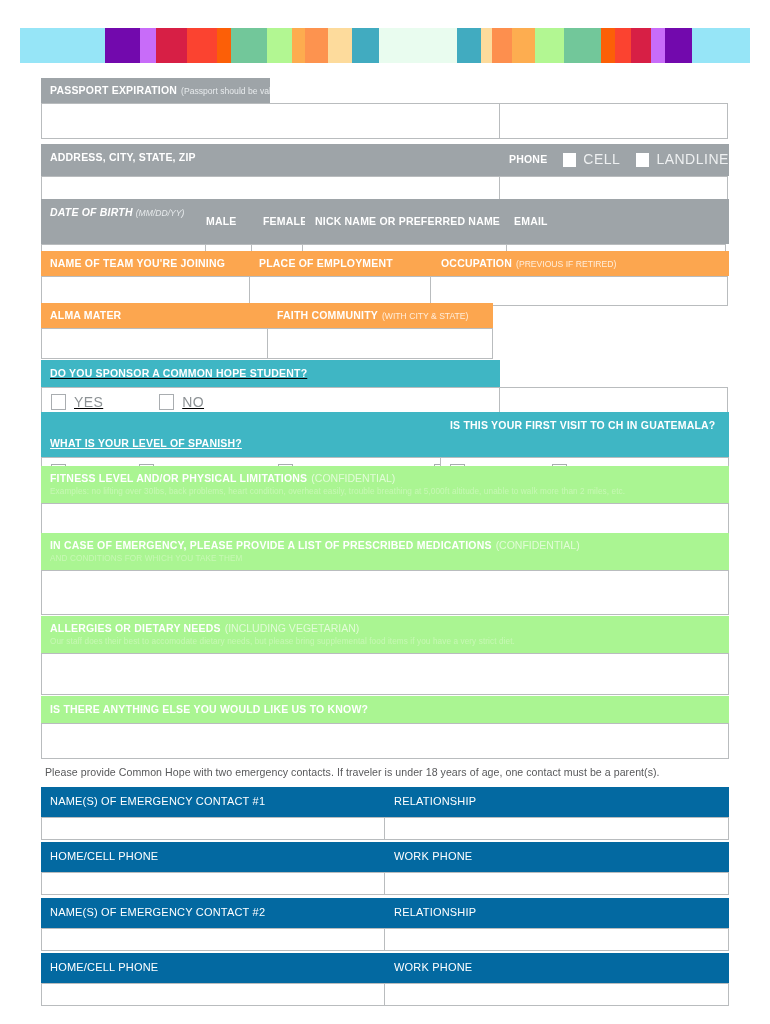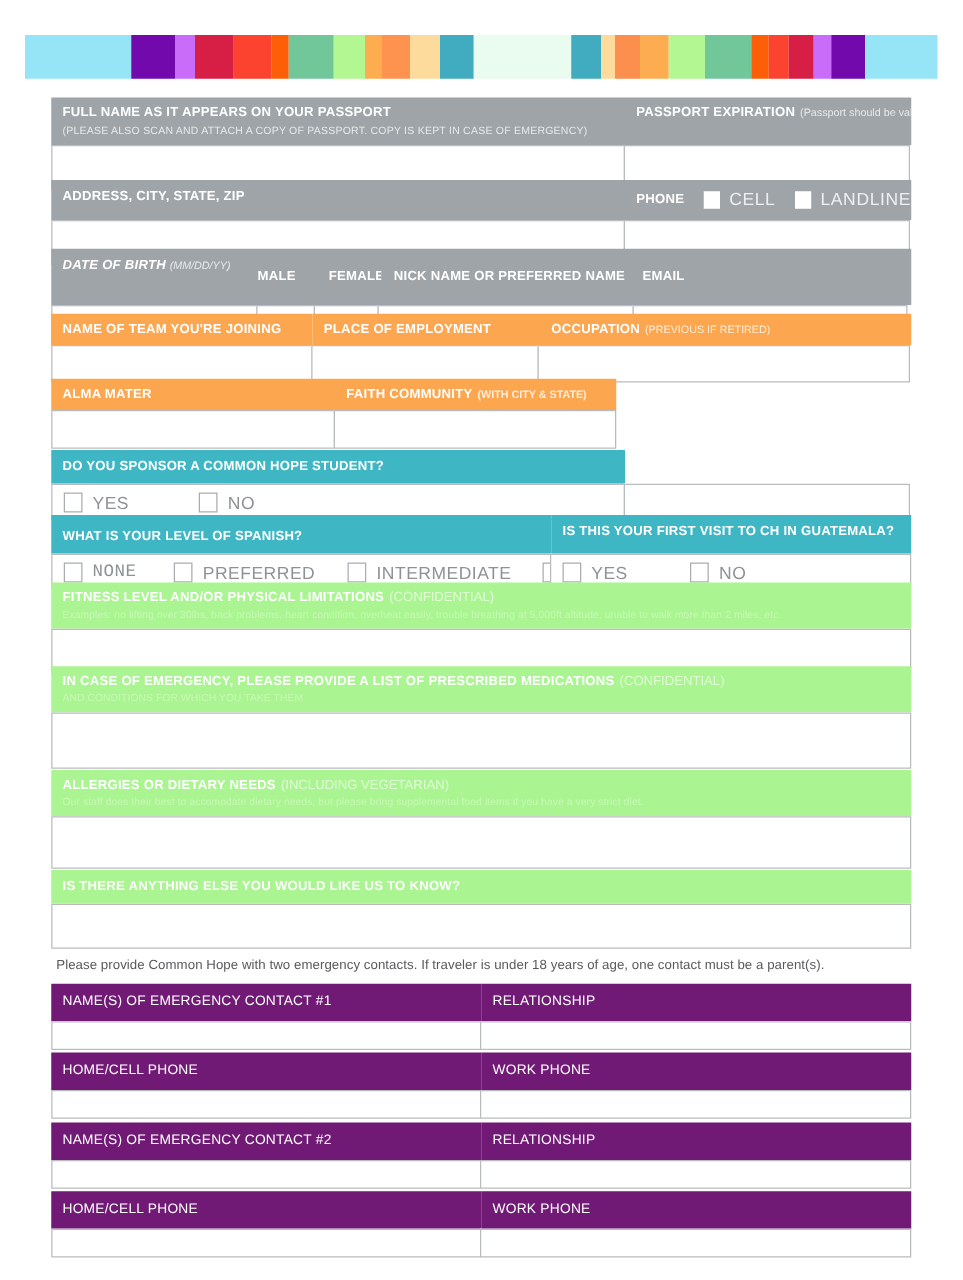"FULL NAME AS IT APPEARS" div.hdr { html: <div> <span>FULL NAME AS IT APPEARS ON YOUR PASSPORT</span> <span>(PLEASE ALSO SCAN AND ATTACH A COPY OF PASSPORT. COPY IS KEPT IN CASE OF EMERGENCY)</span> </div> -> none }
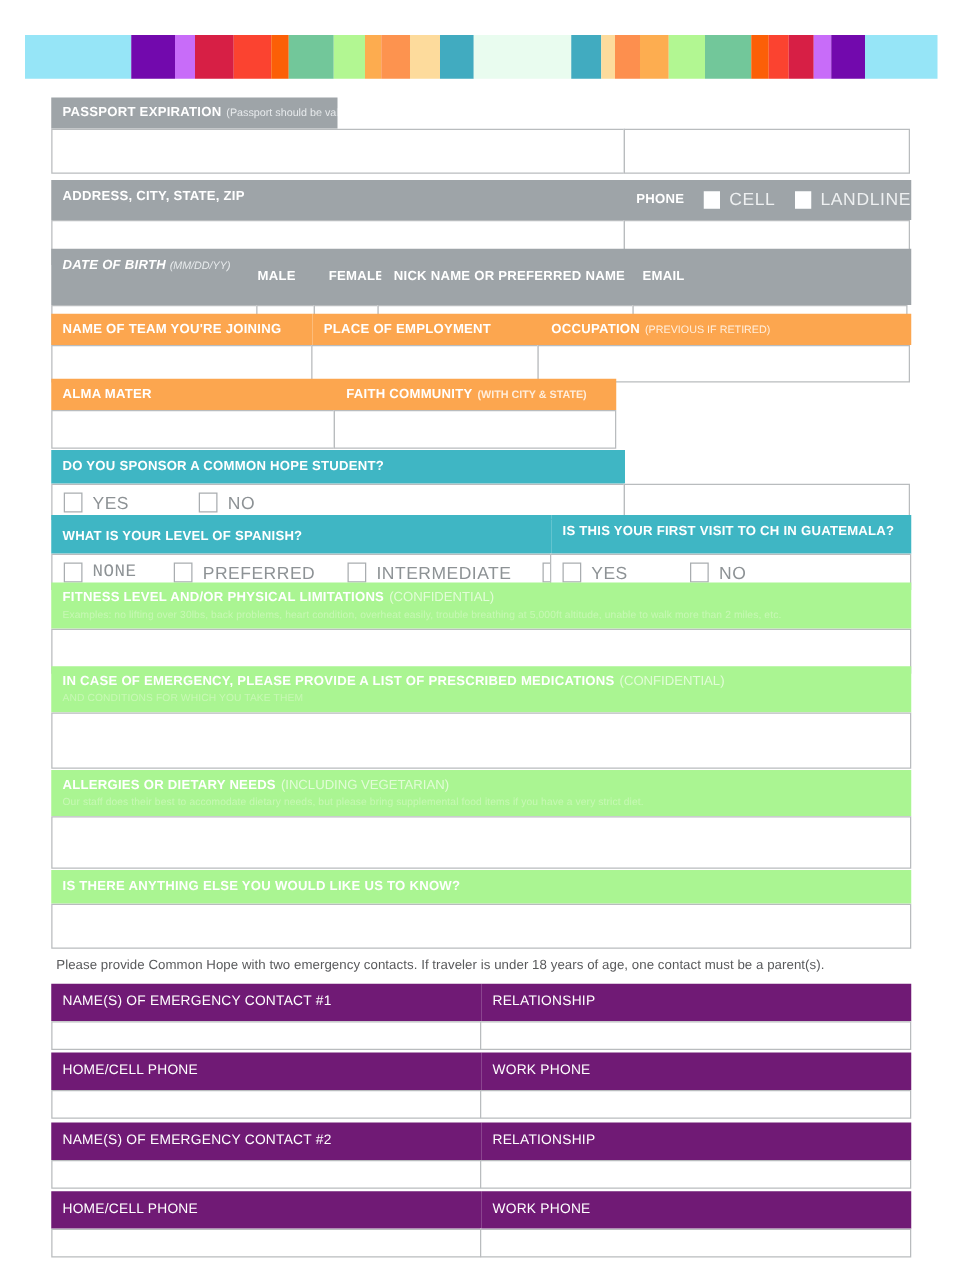"(WITH CITY & STATE)" span.sub-inline { font-weight: bold -> none }
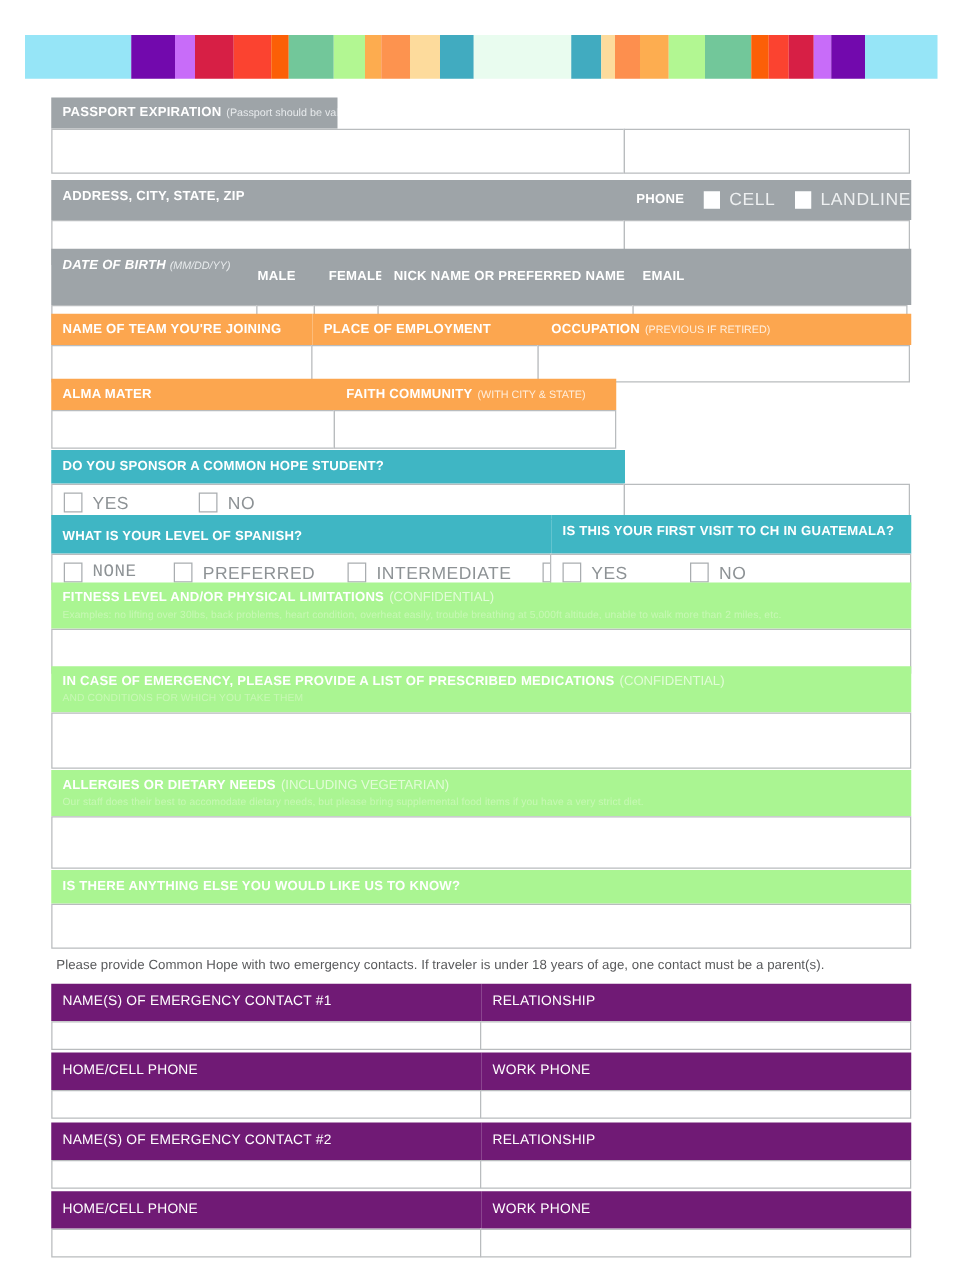"DO YOU SPONSOR A COMMON" div.block { text-decoration: none -> underline }
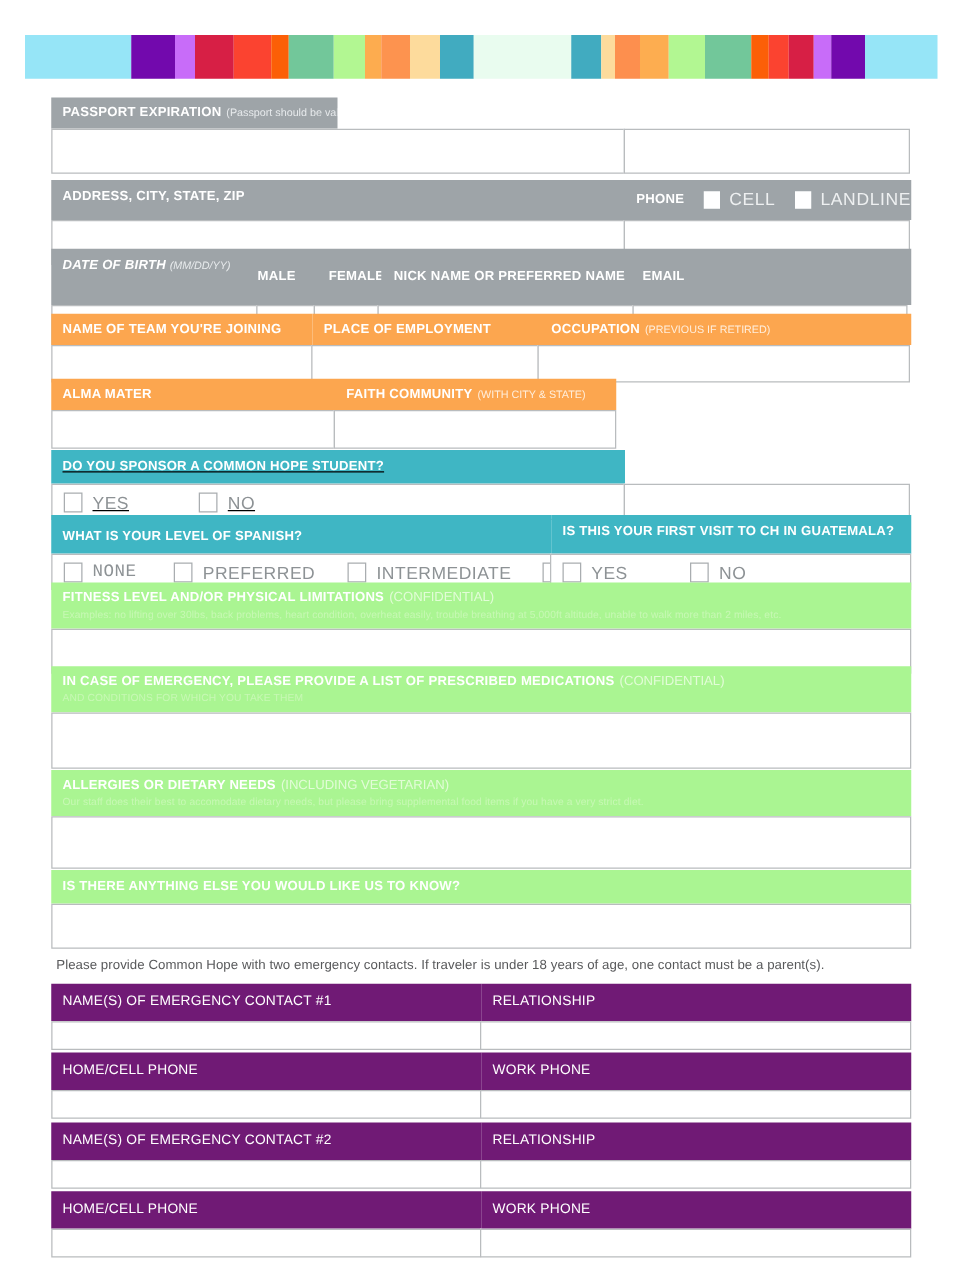"WHAT IS YOUR LEVEL OF" div.hdr { padding-top: 11px -> 25px; text-decoration: none -> underline }
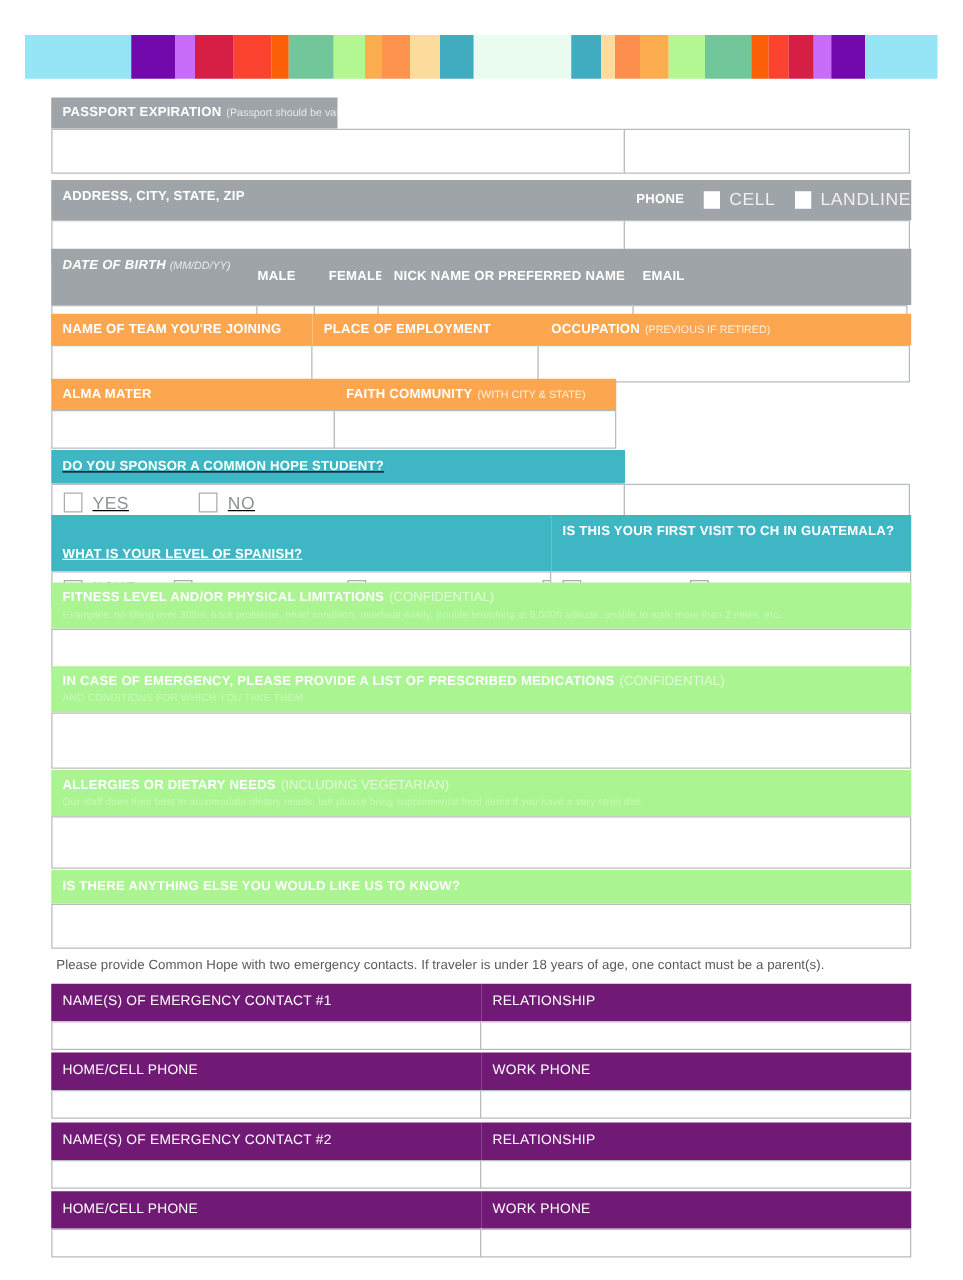"NAME(S) OF EMERGENCY CONTACT #1" .purple { background: #701a75 -> #0369a1 }
